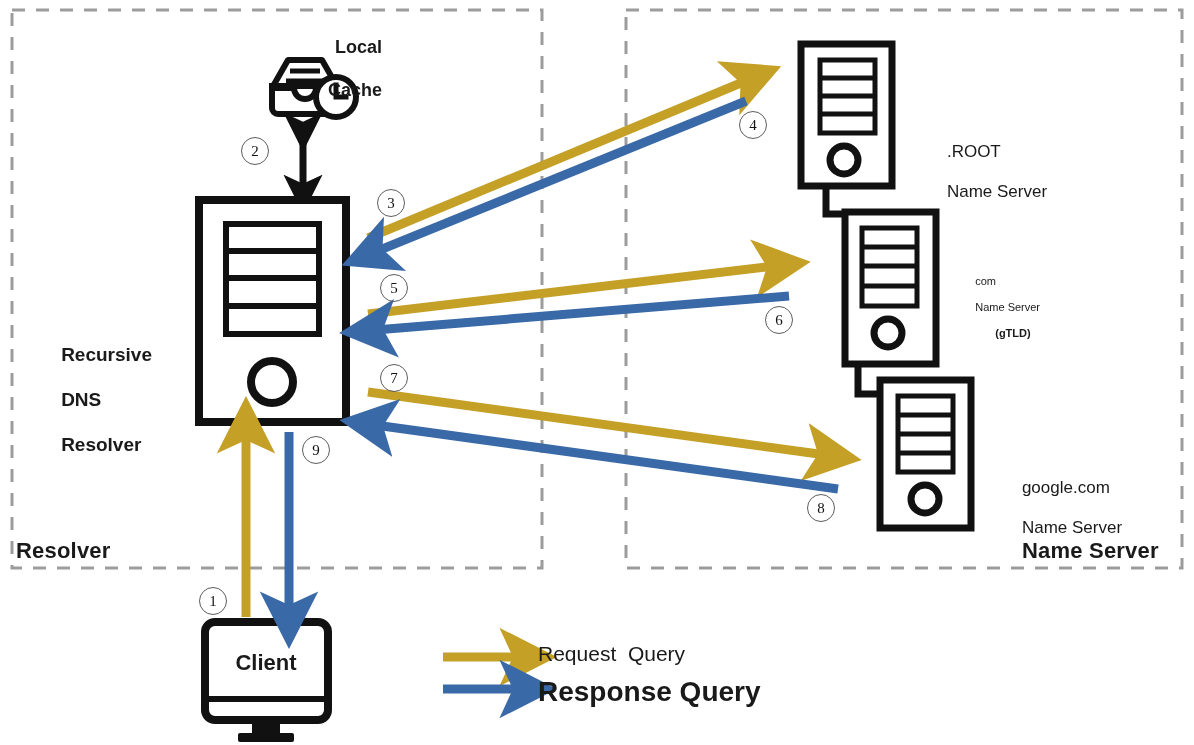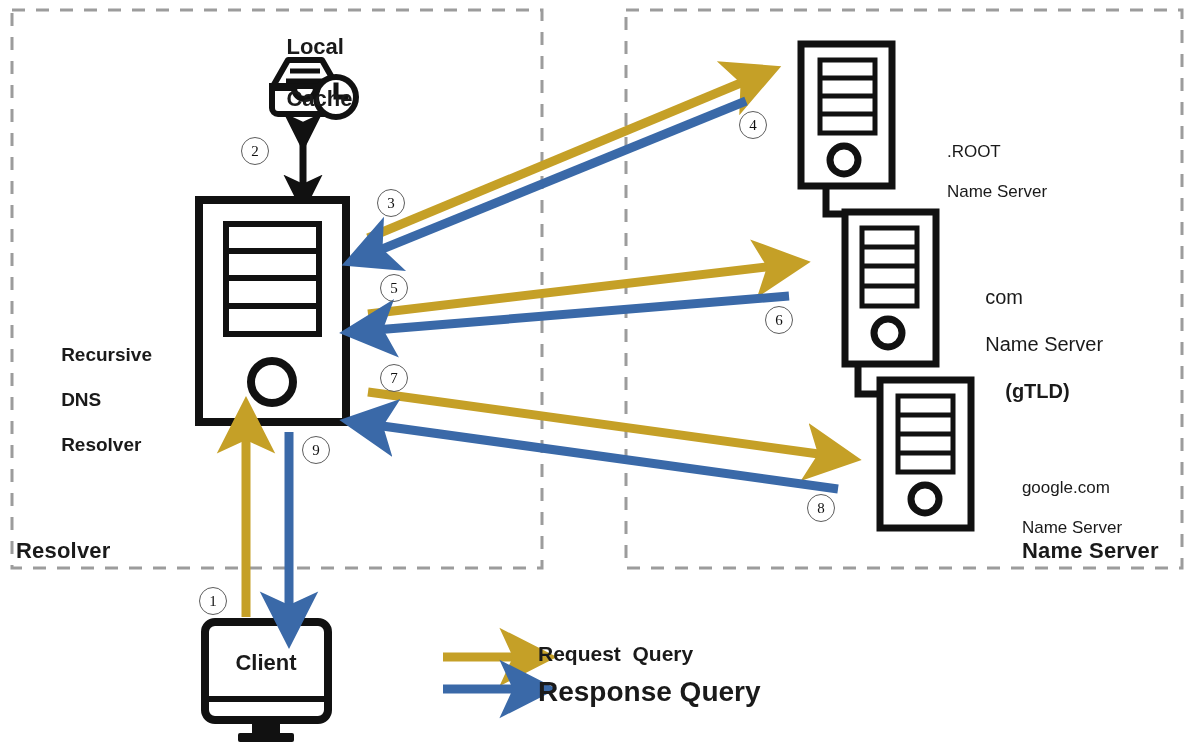"Local" #local-cache-label { font-size: 22px -> 18px; text-align: left -> right; top: 8px -> 16px }
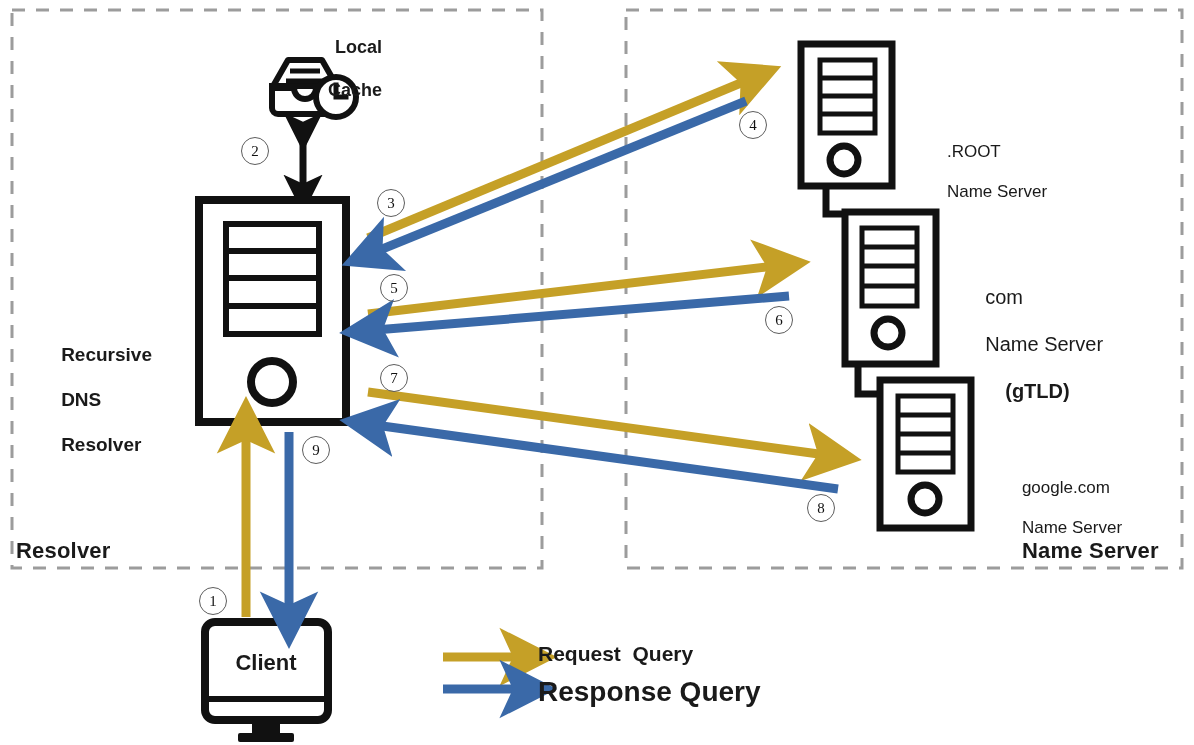"com" #com-caption { font-size: 20px -> 11px }
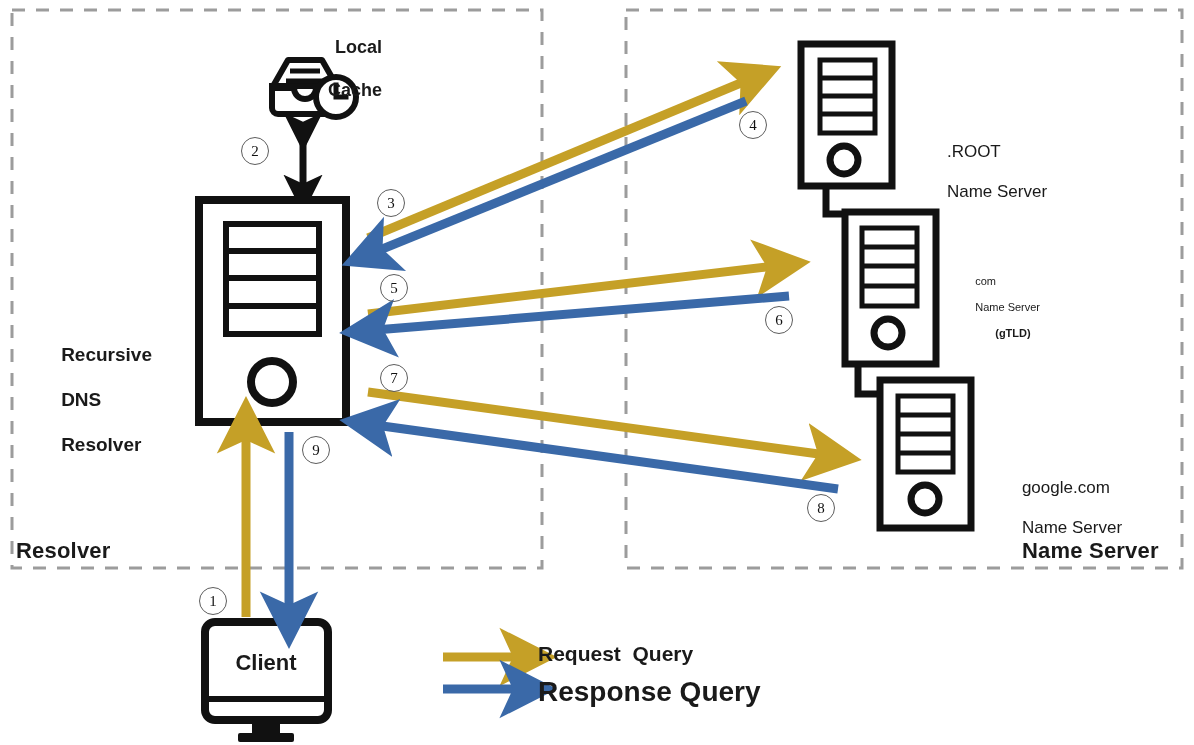"Request Query" #legend-request-label { font-weight: bold -> normal }
